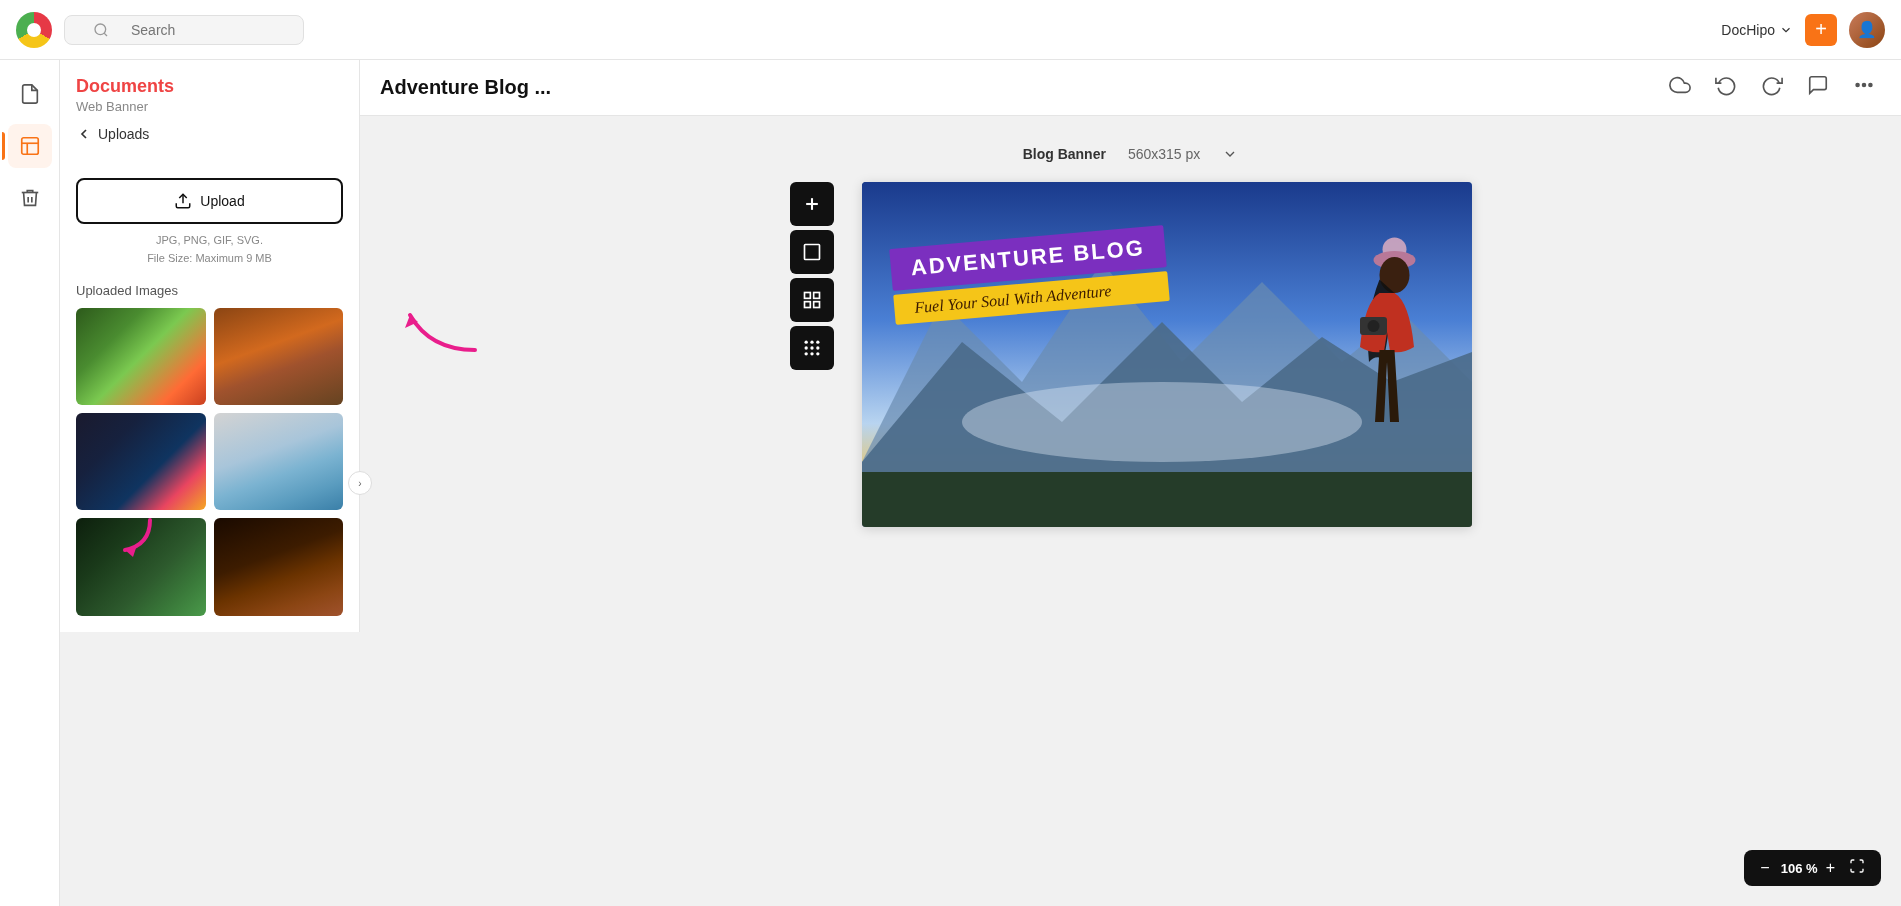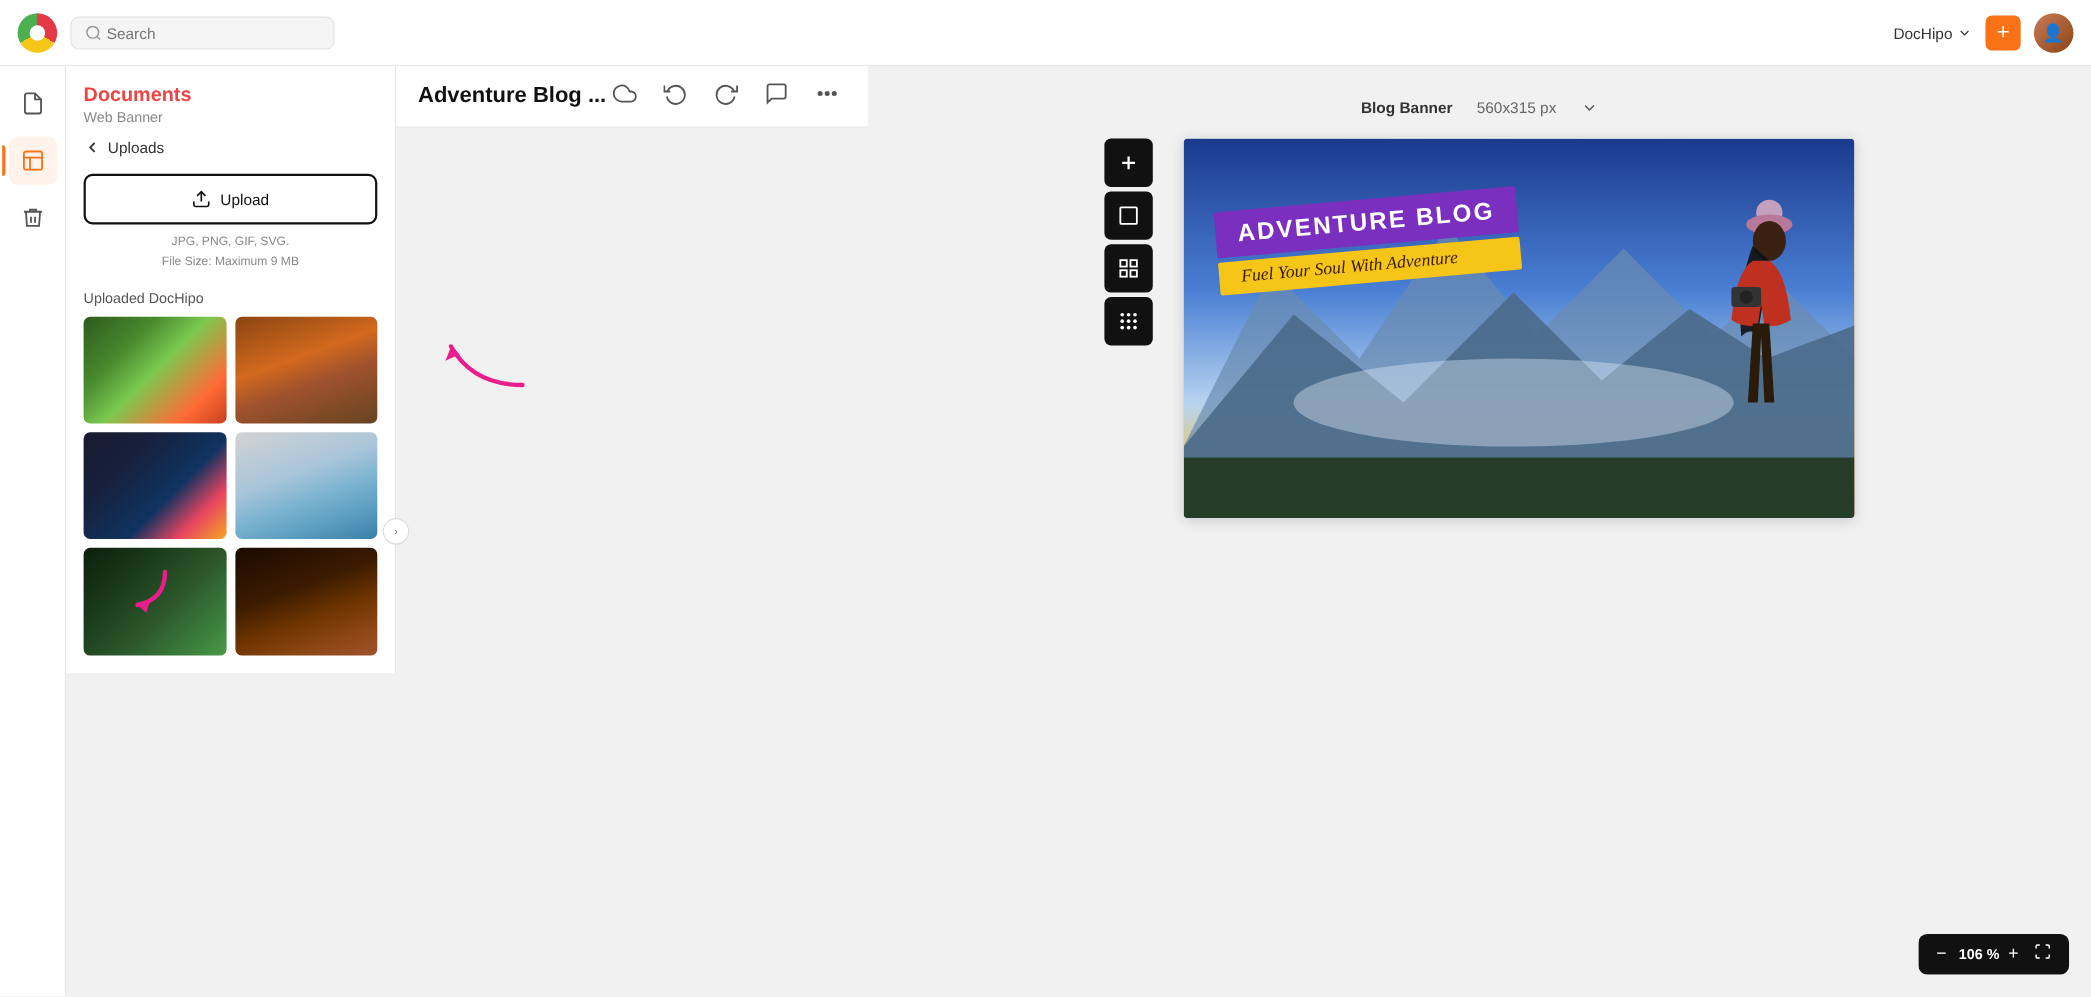"Search" .search-bar { gap: 4px -> 22px; padding: 6px 12px -> 6px 28px }
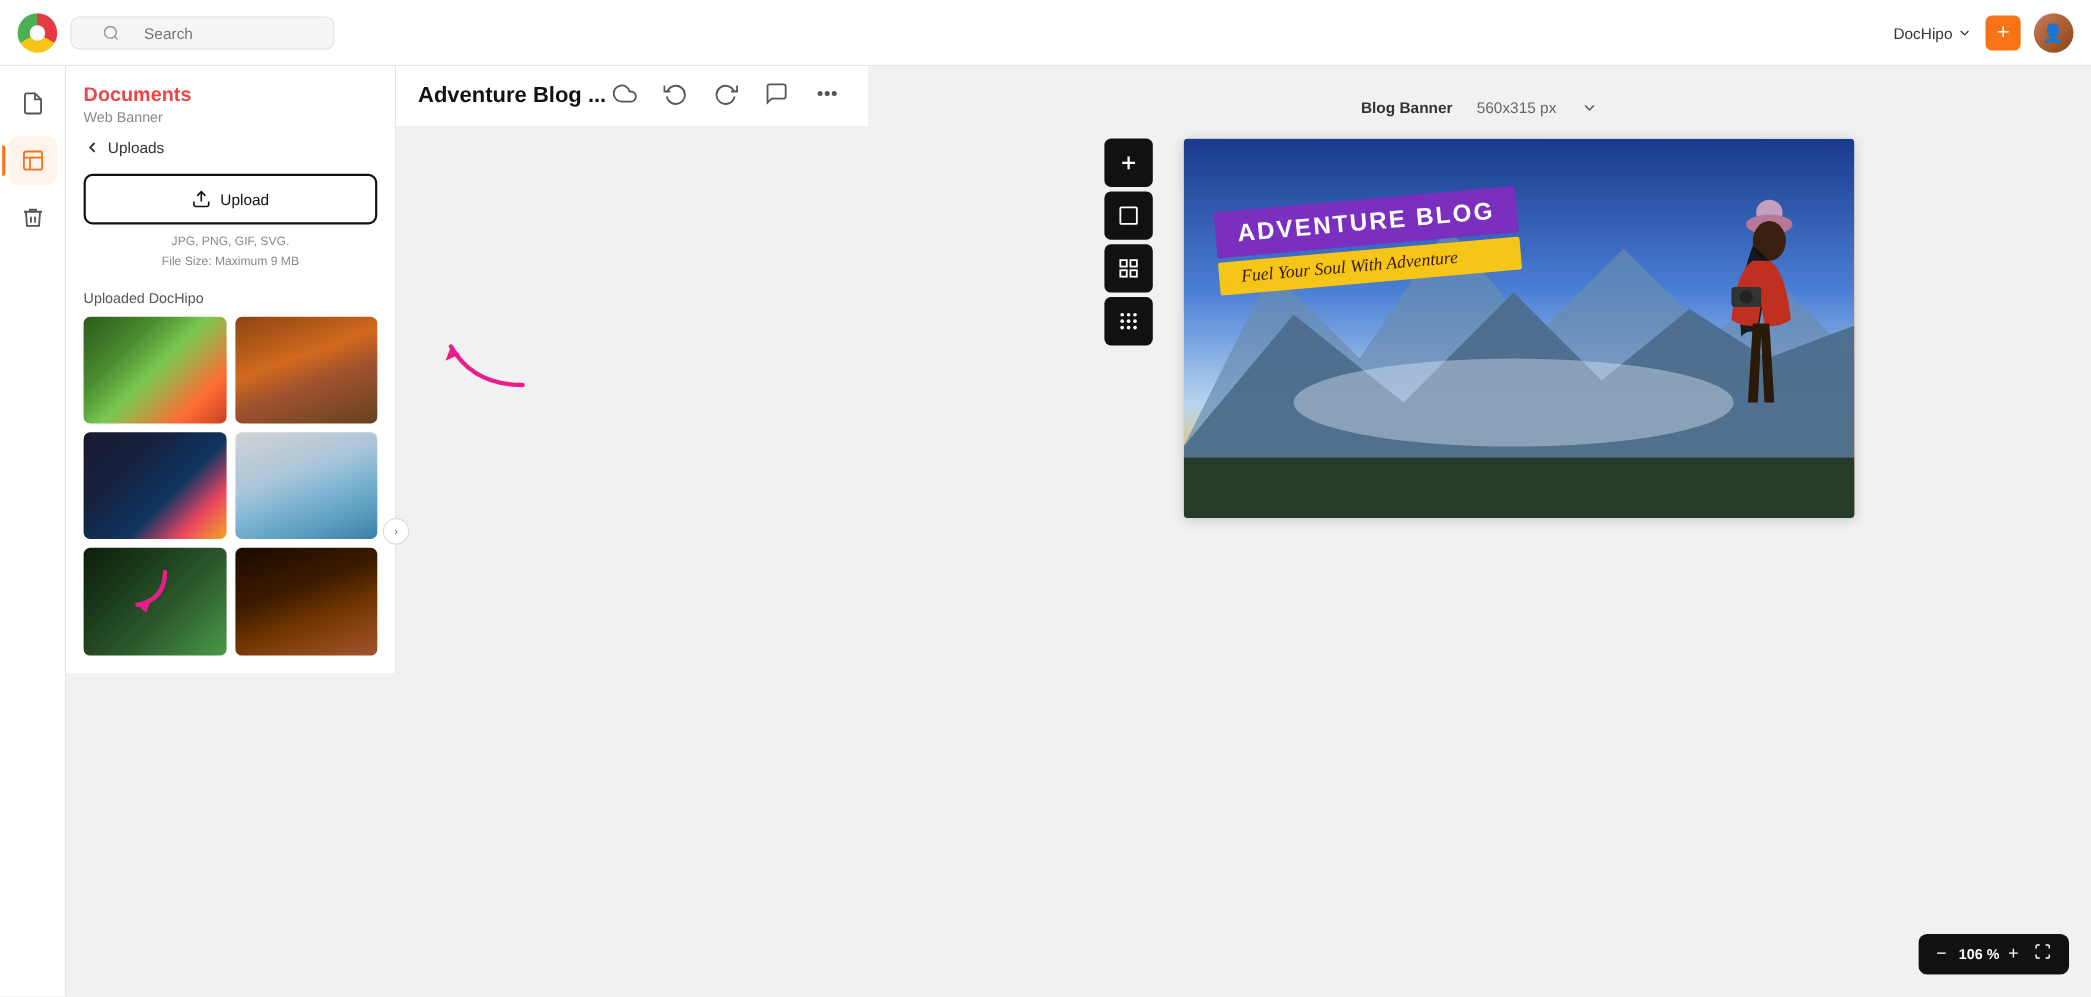"Adventure Blog ..." .canvas-area { flex-direction: row -> column }
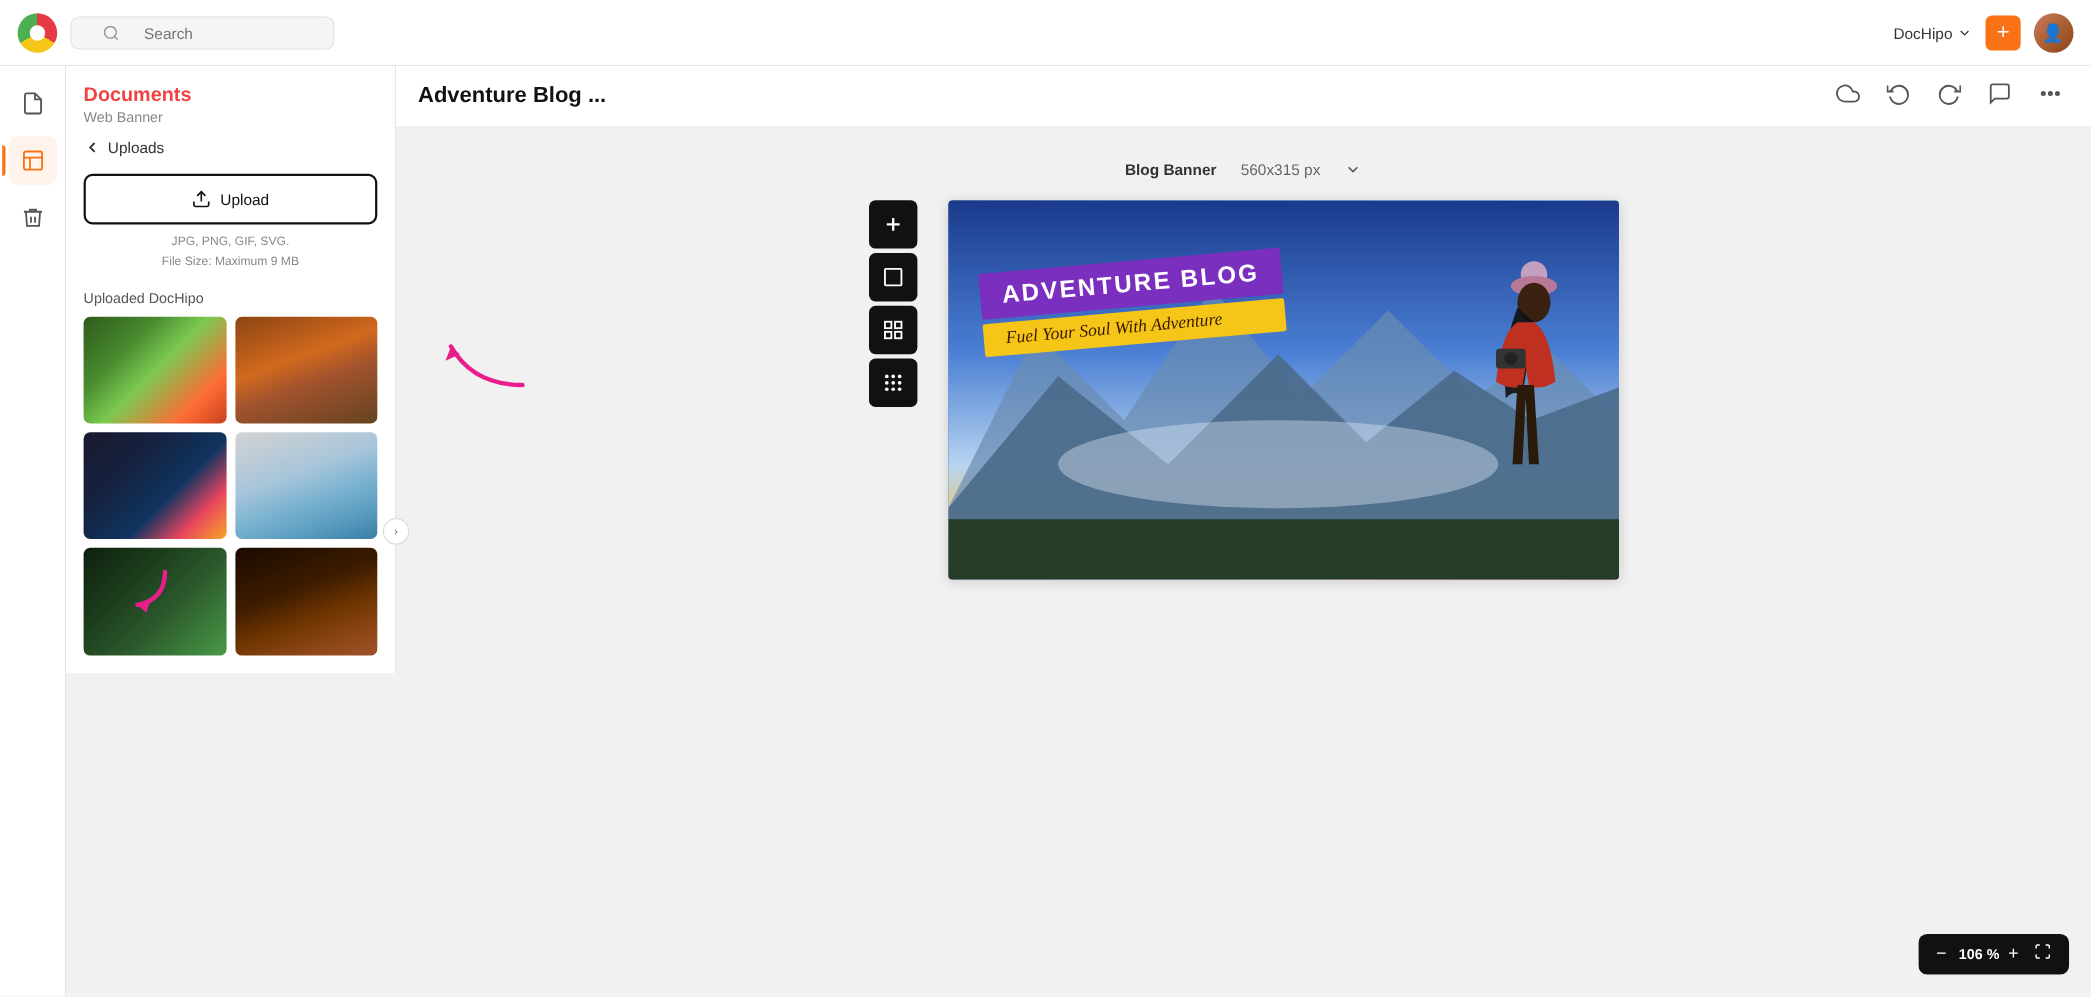"Uploads" .back-link { margin-bottom: 16px -> 36px }
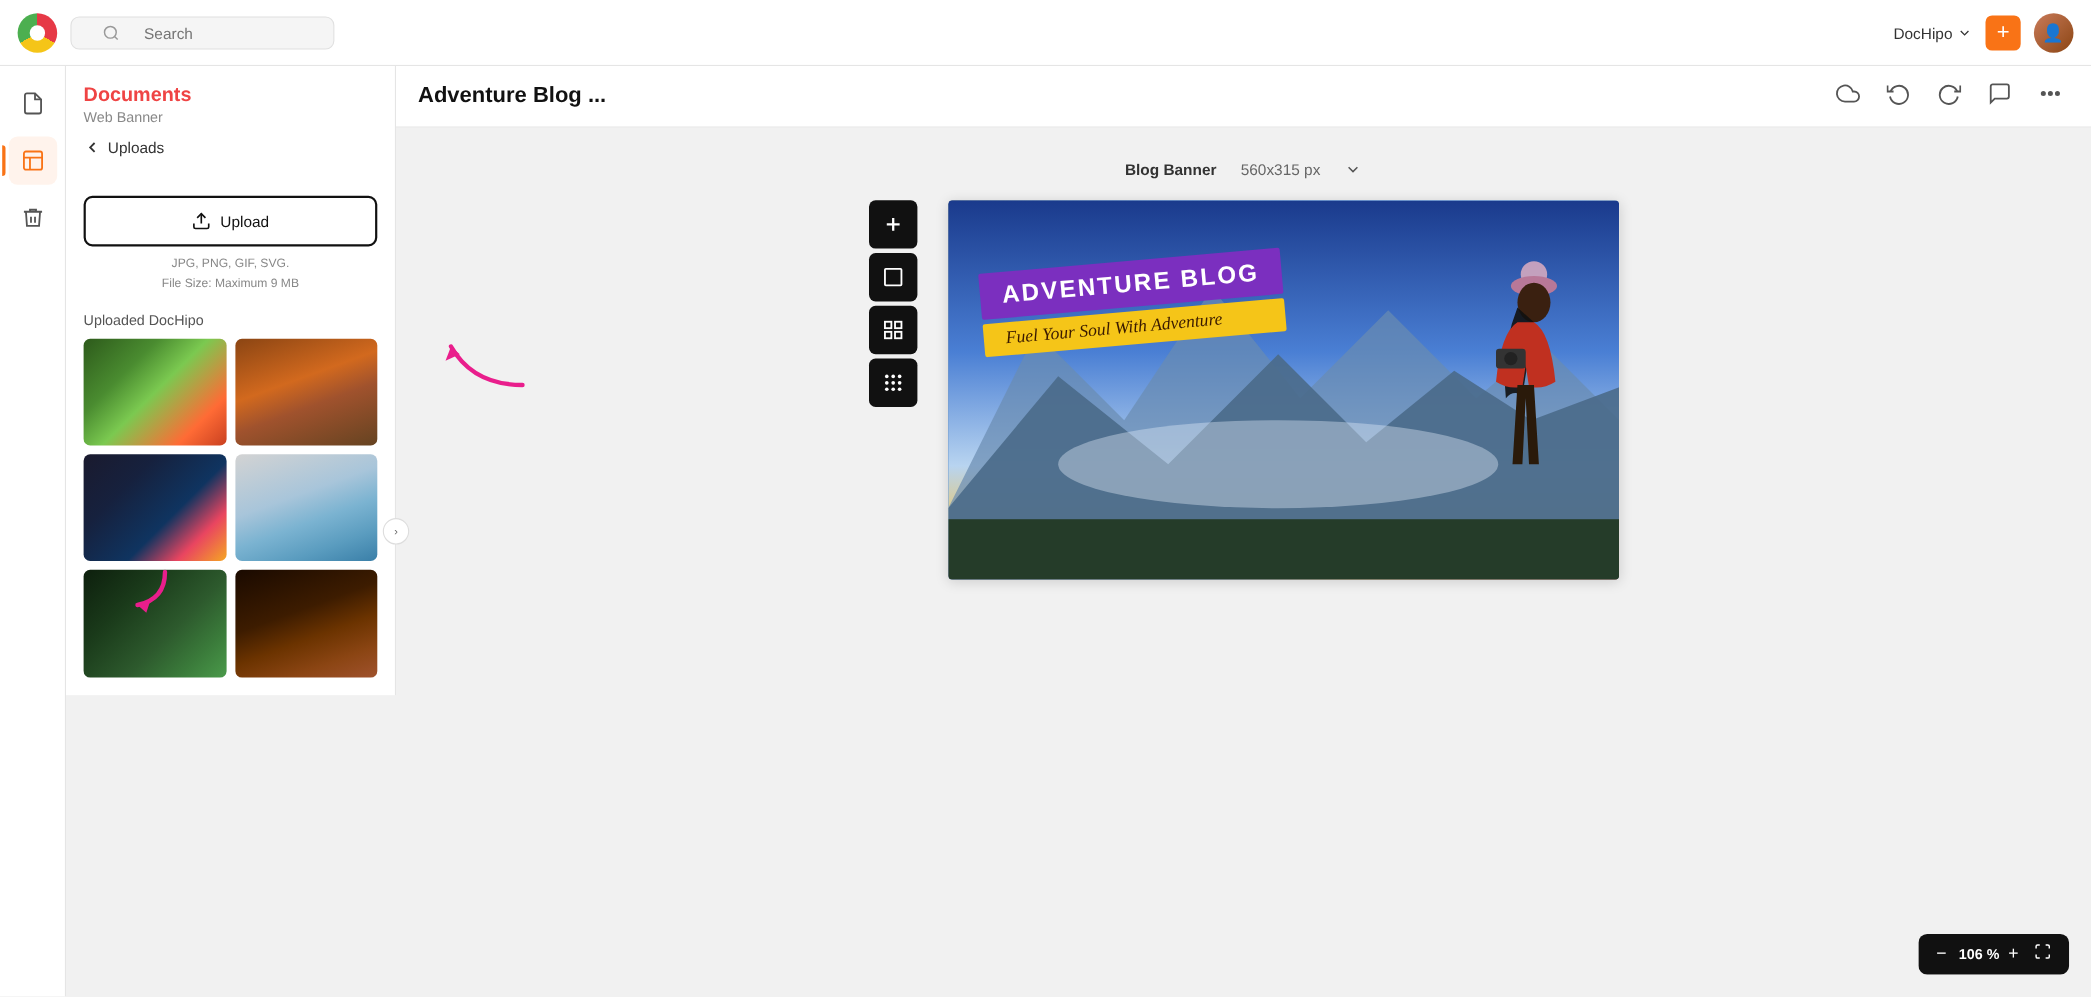"Uploaded DocHipo" div.section-label { text: DocHipo -> Images }
